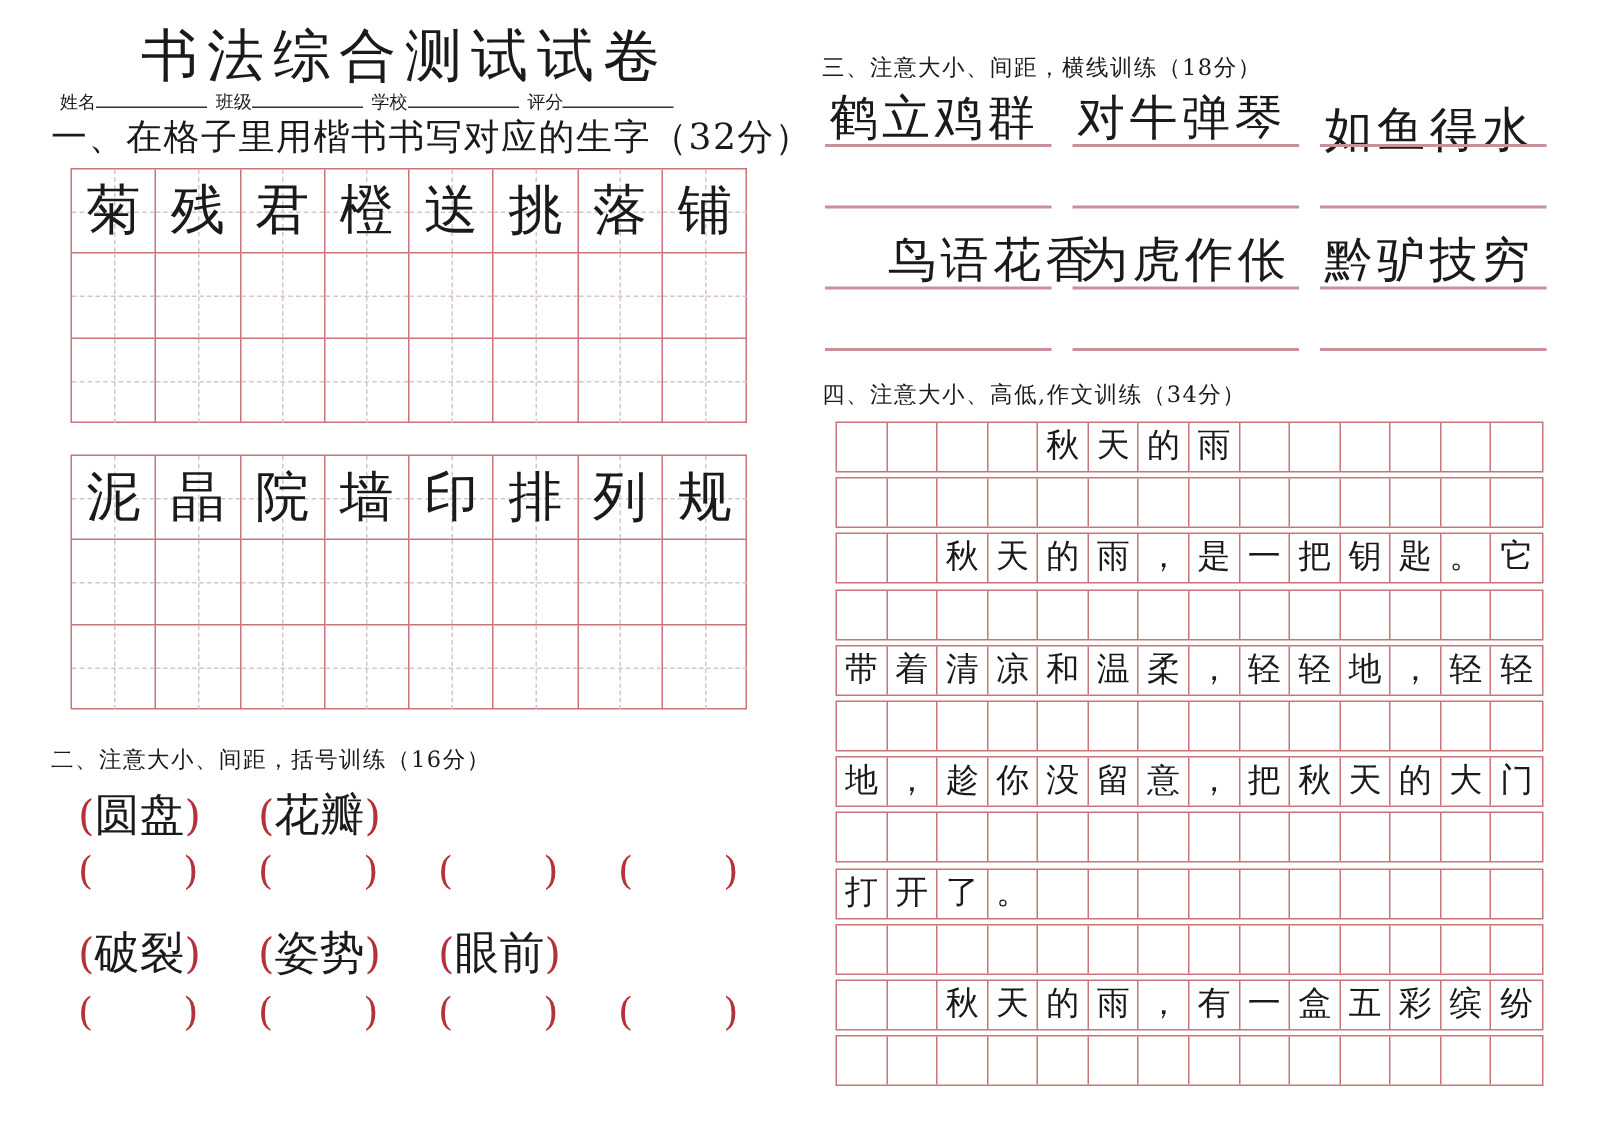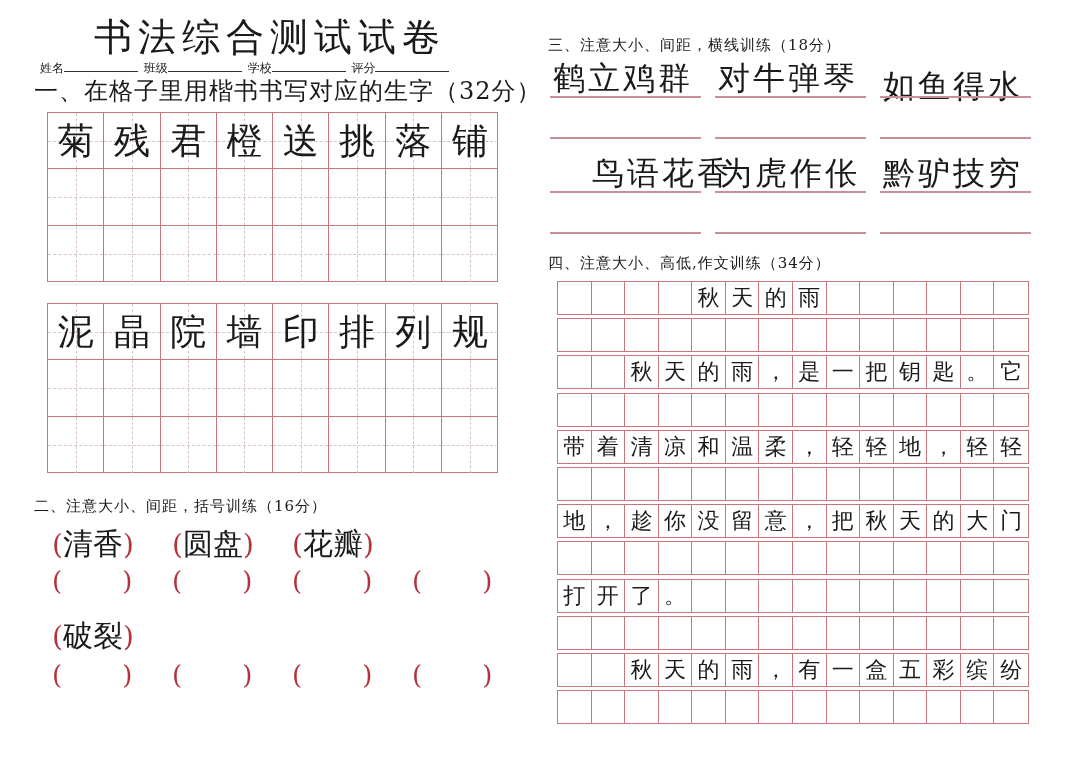"(清香)" div.bword { html: <div><span>(</span><span>清香</span><span>)</span></div> -> none }
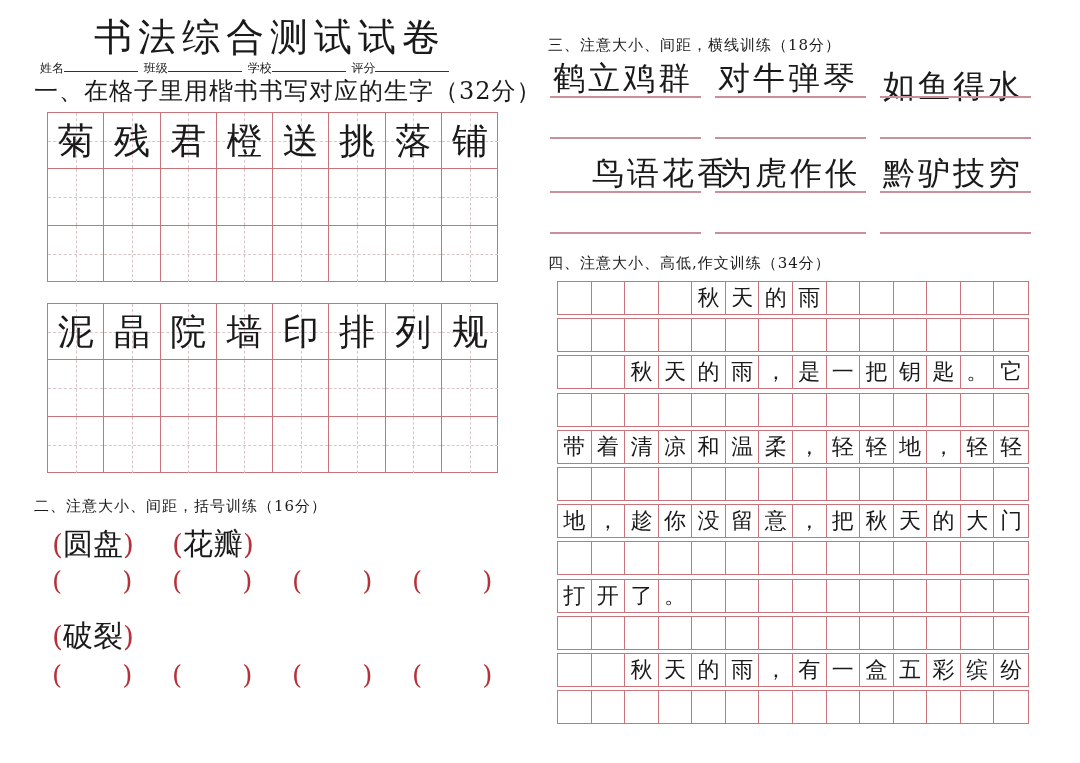"(姿势)" div.bword { html: none -> <div><span>(</span><span>姿势</span><span>)</span></div> }
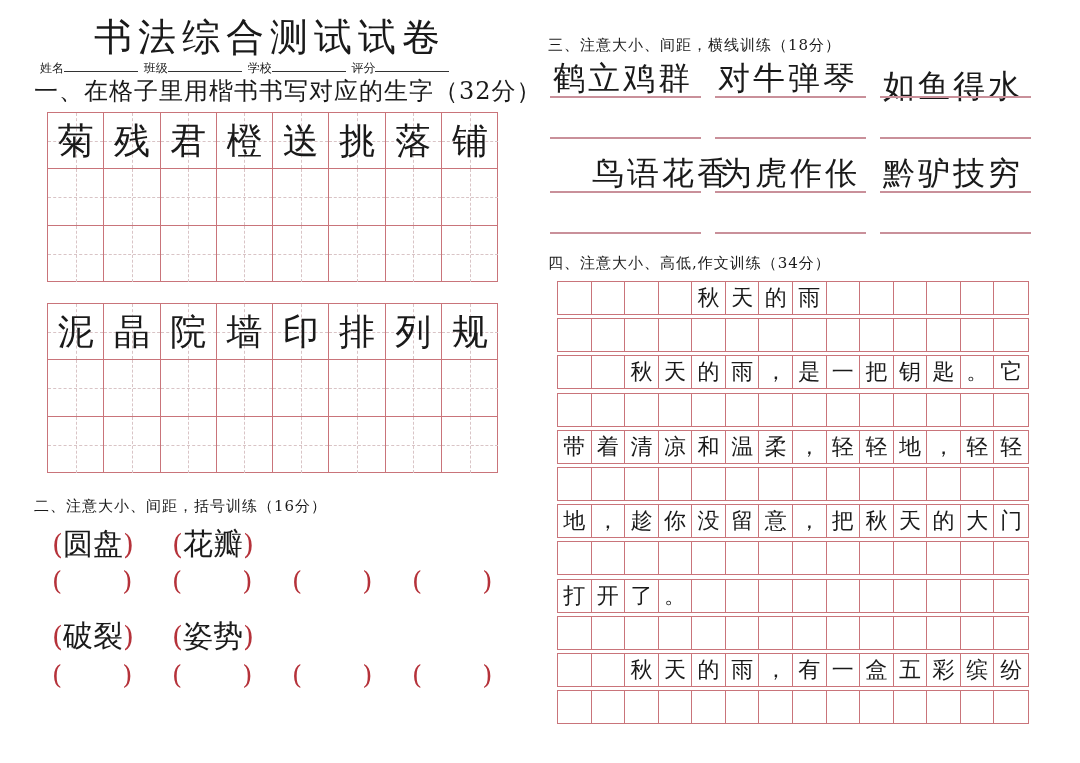"(眼前)" div.bword { html: none -> <div><span>(</span><span>眼前</span><span>)</span></div> }
